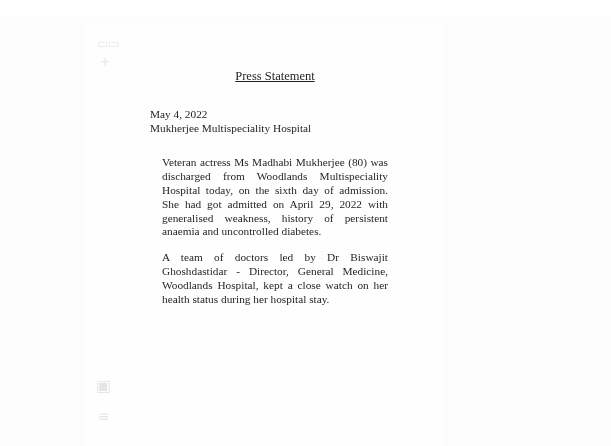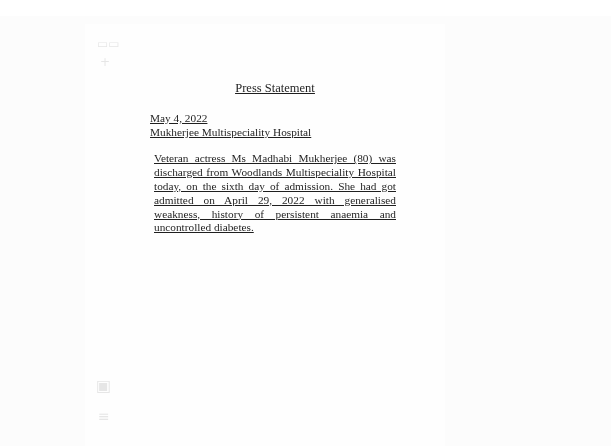"Press Statement" .page { text-decoration: underline -> none; top: 76px -> 64px }
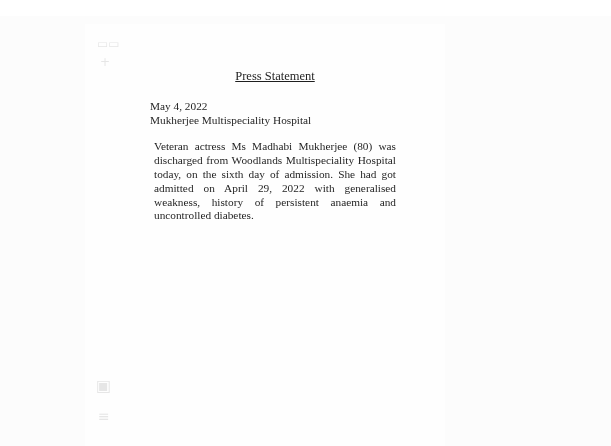"May 4, 2022" .header-block { margin-top: 16px -> 24px }
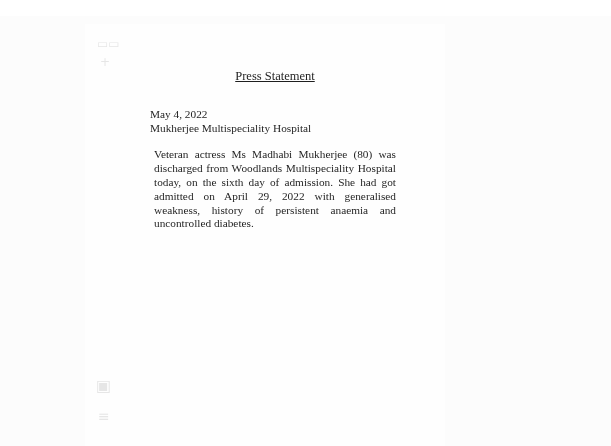"Veteran actress Ms Madhabi Mukherjee" .para { margin: 4px -> 12px }
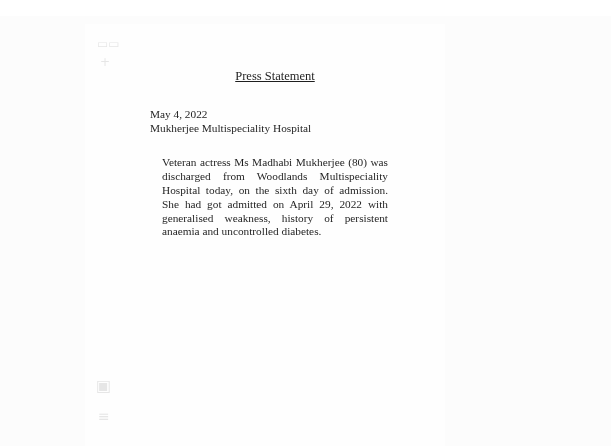"A team of doctors led" p.para { html: none -> <p>A team of doctors led by Dr Biswajit Ghoshdastidar - Director, General Medicine, Woodlands Hospital, kept a close watch on her health status during her hospital stay.</p> }
